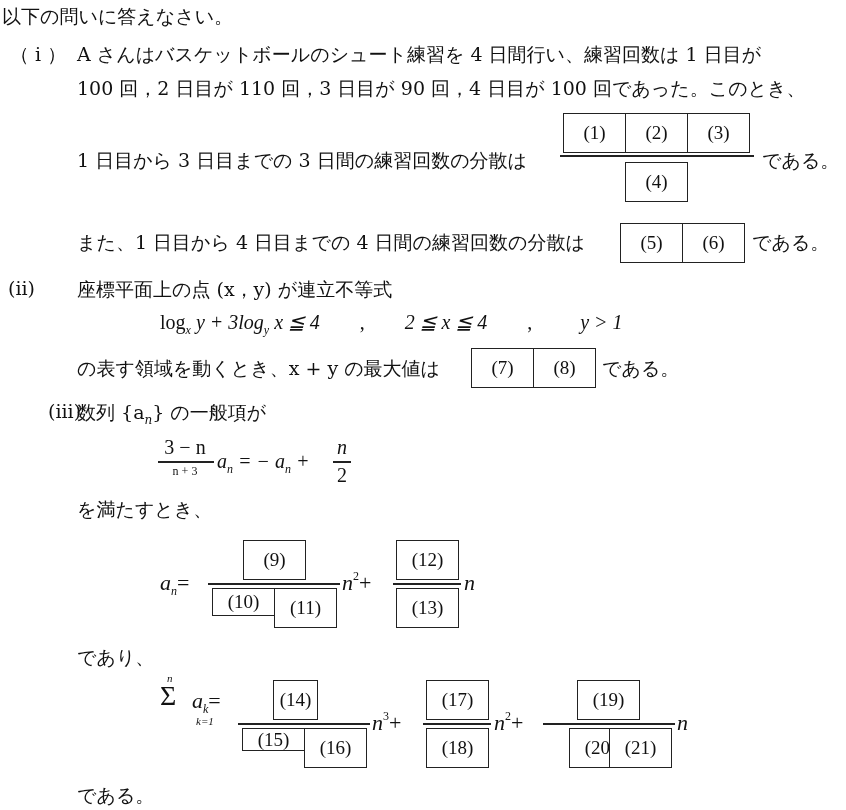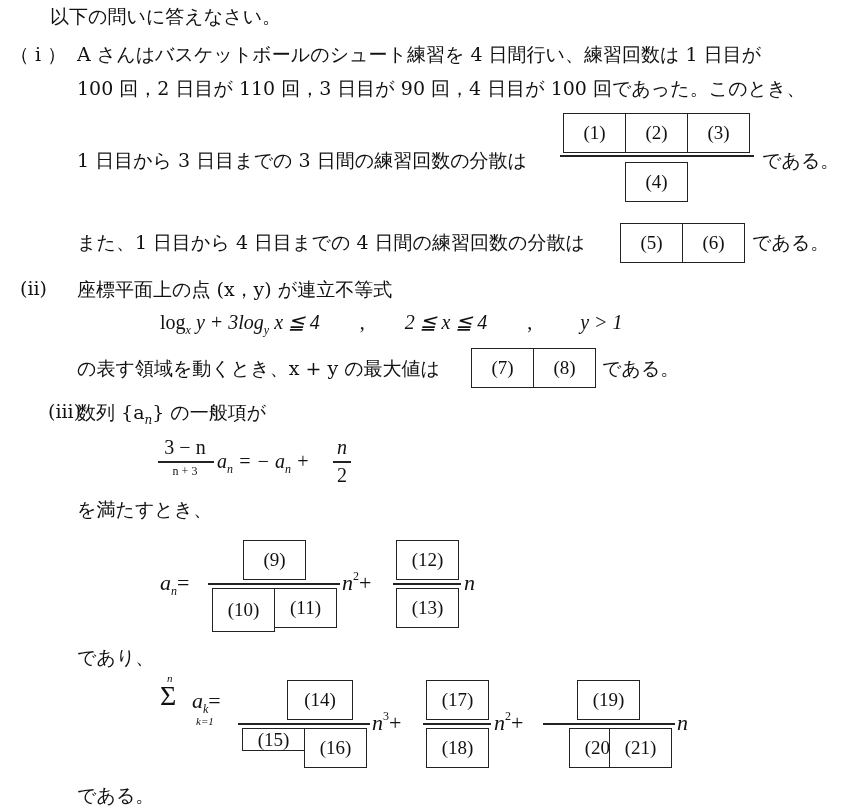"以下の問いに答えなさい。" div.abs { margin-left: 48px -> none }
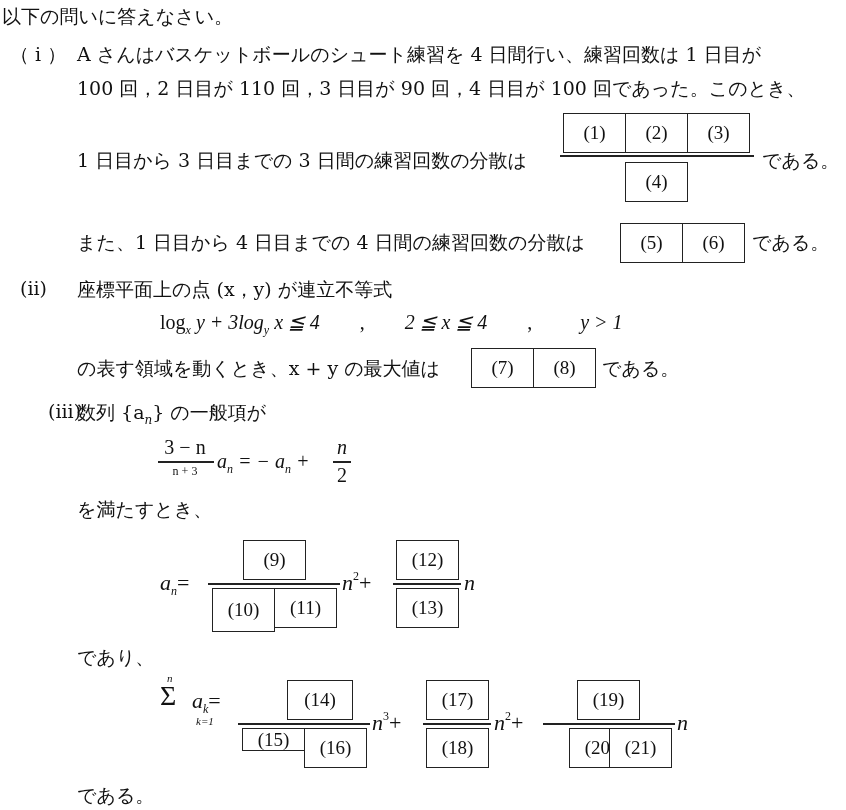"(ii)" div.abs { left: 20px -> 8px }
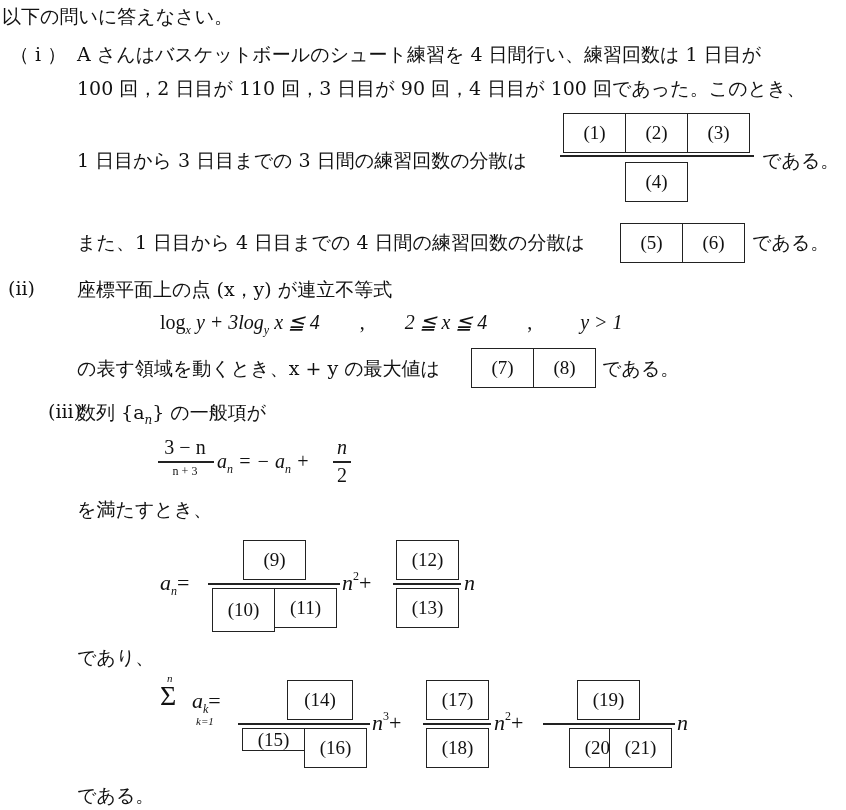"(10)" div.box { height: 44px -> 28px }
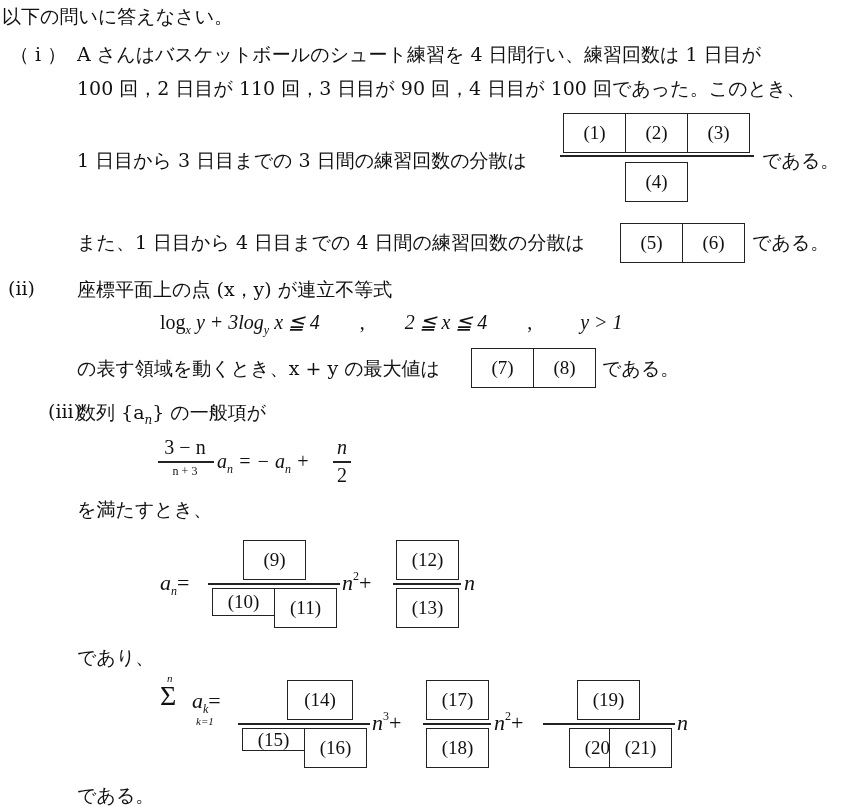"(14)" div.box { left: 287px -> 273px; width: 66px -> 45px }
